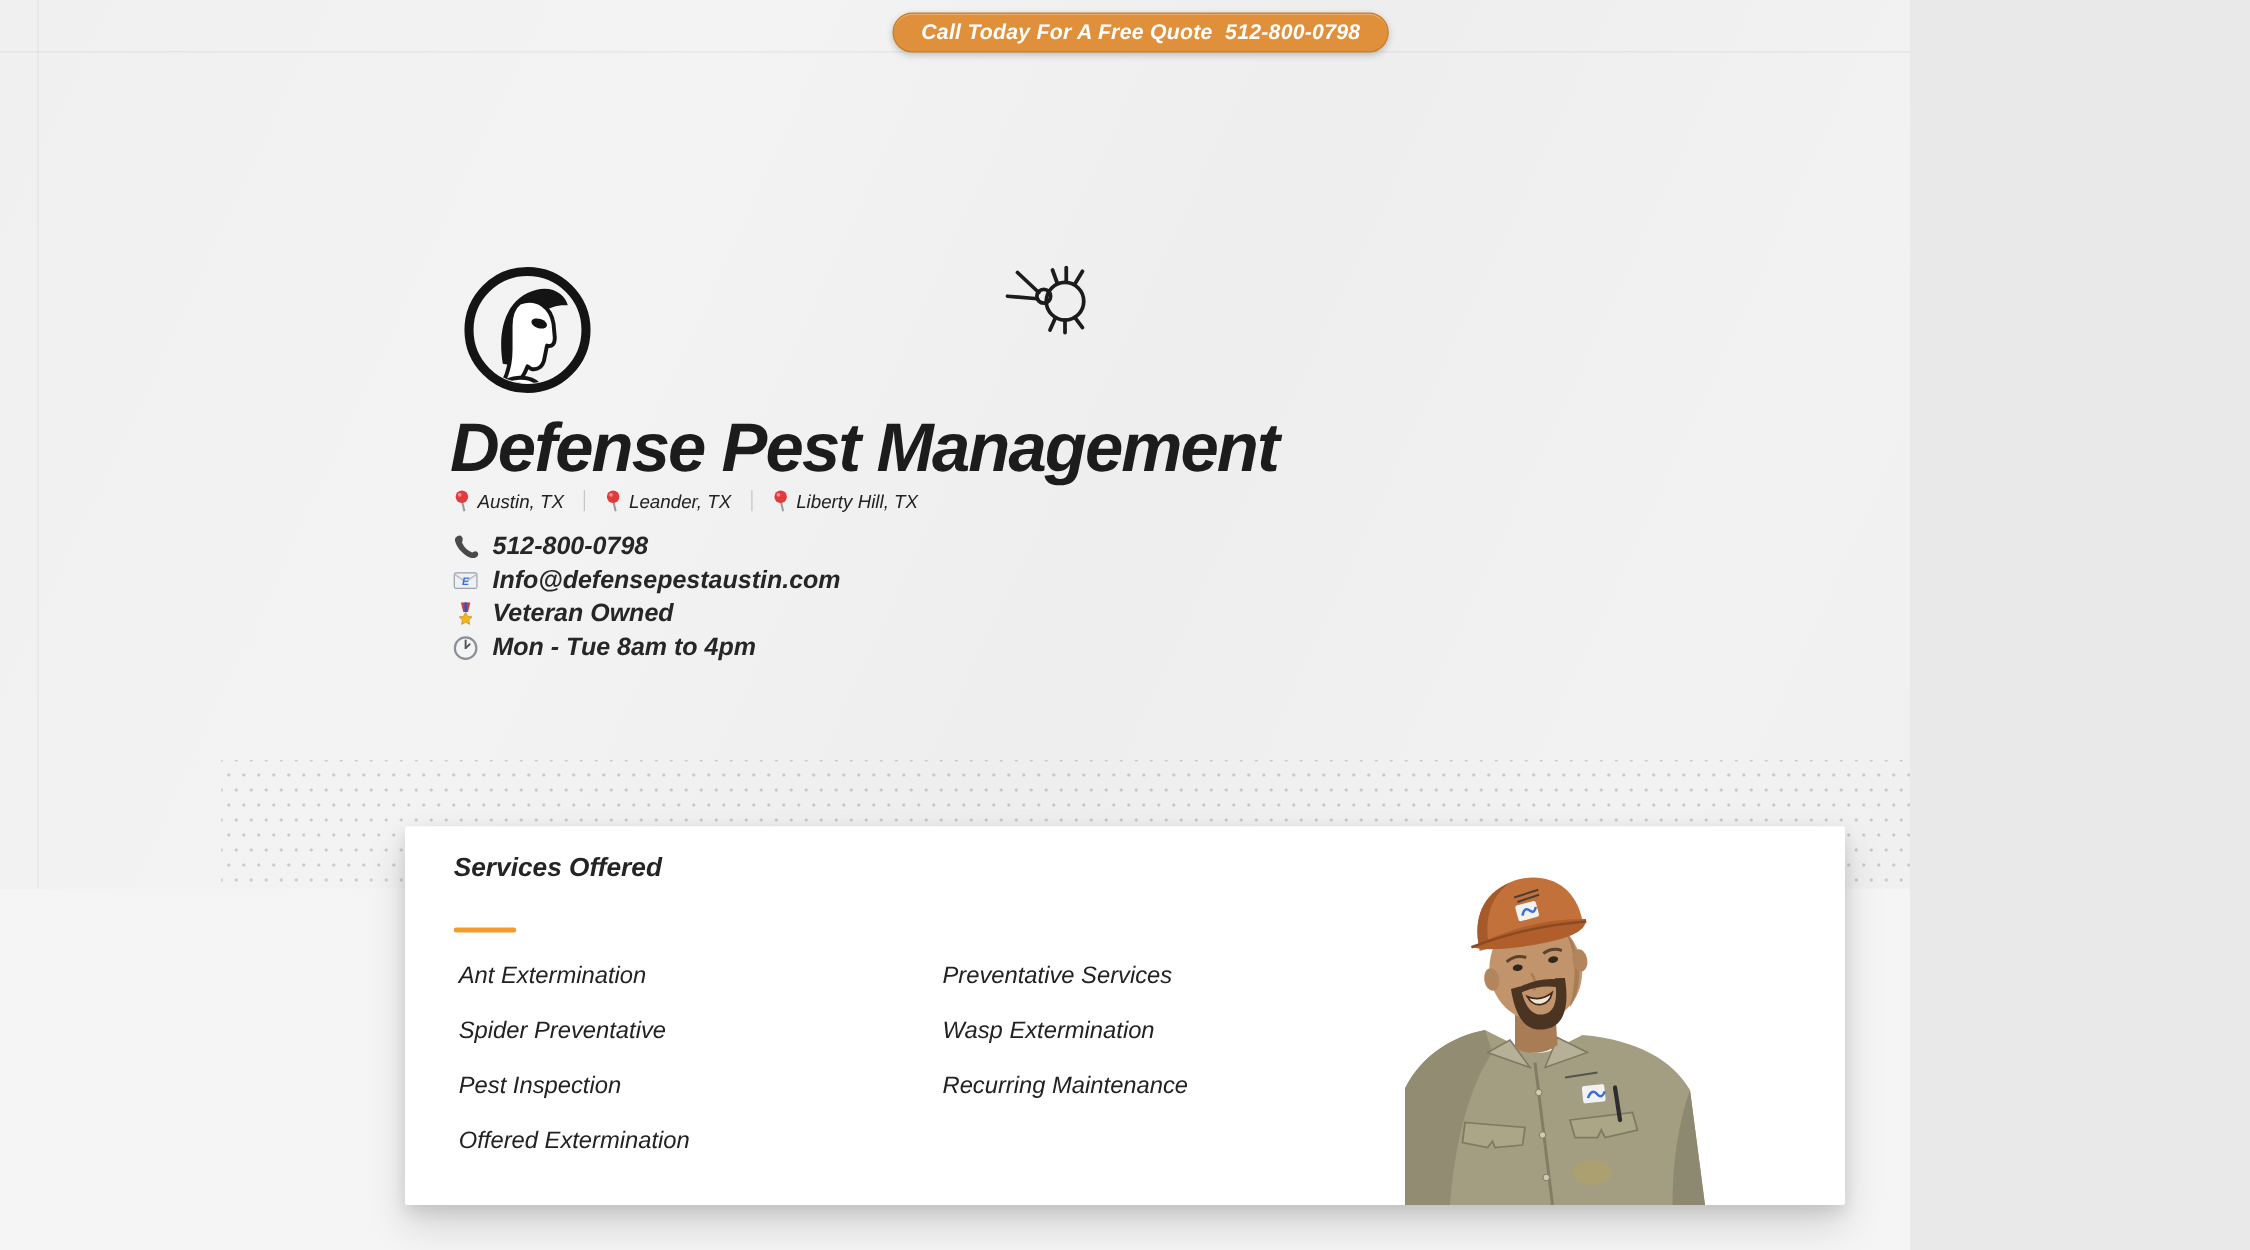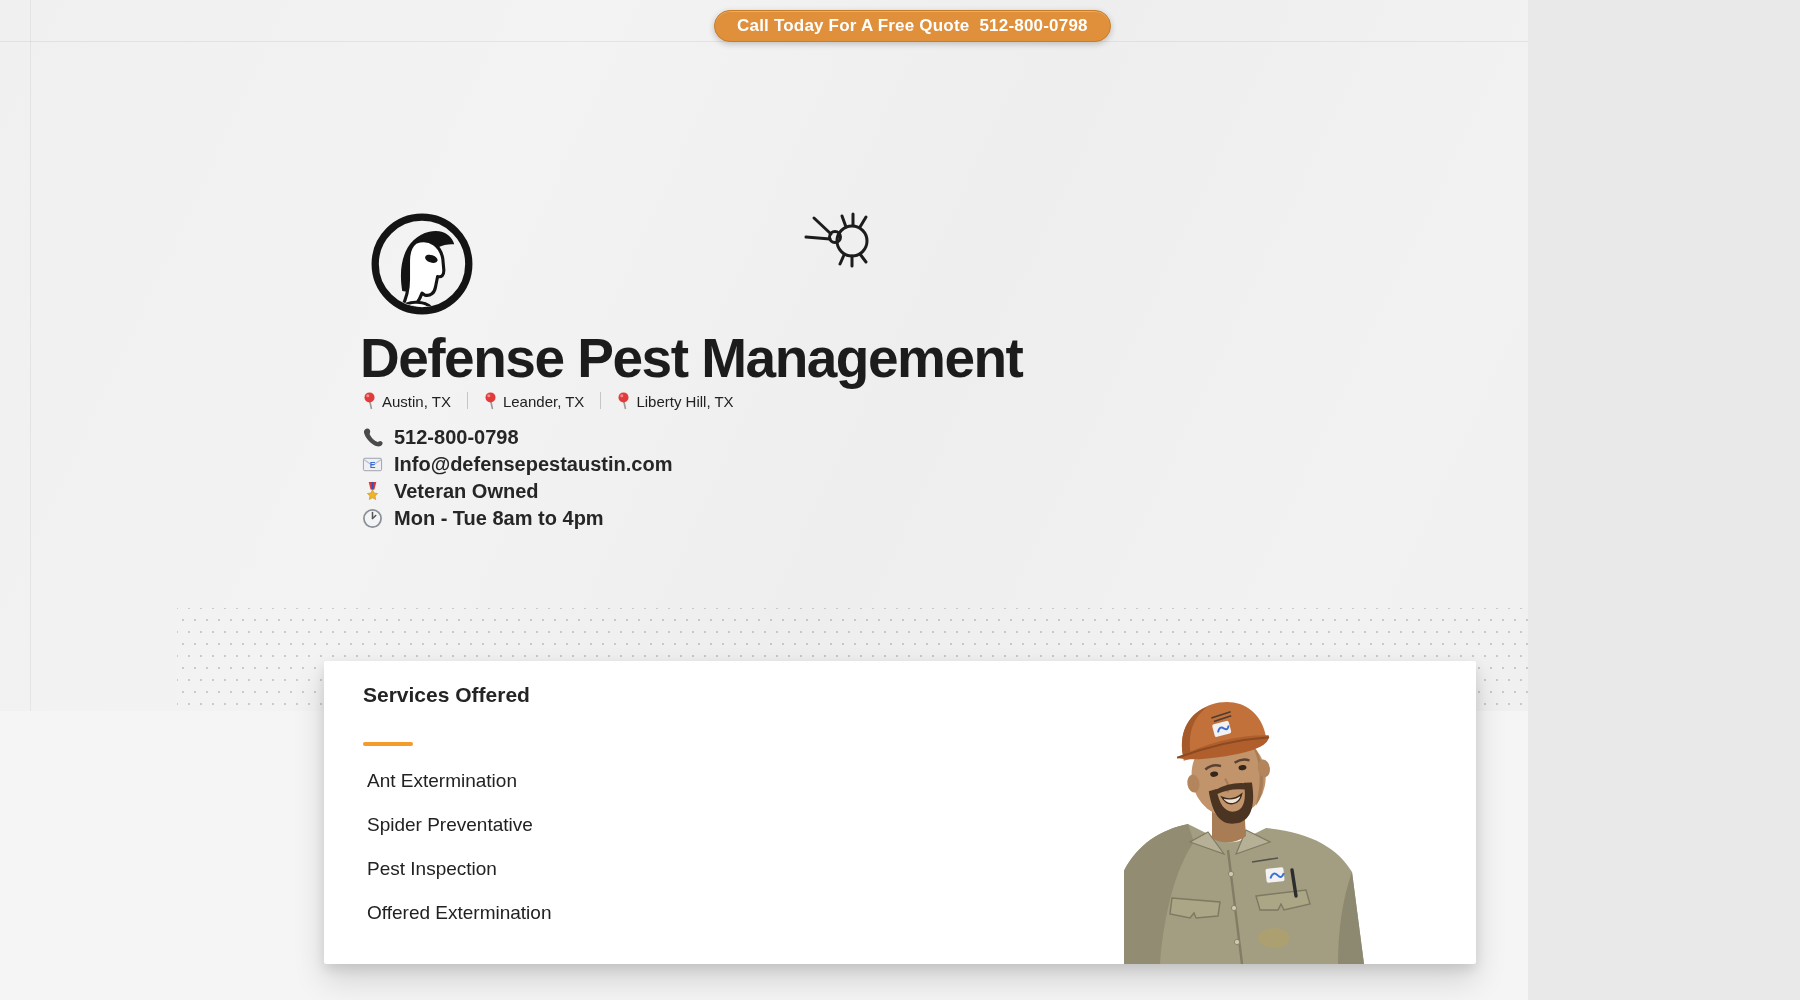"Call Today For A Free" .stage { font-style: none -> italic }
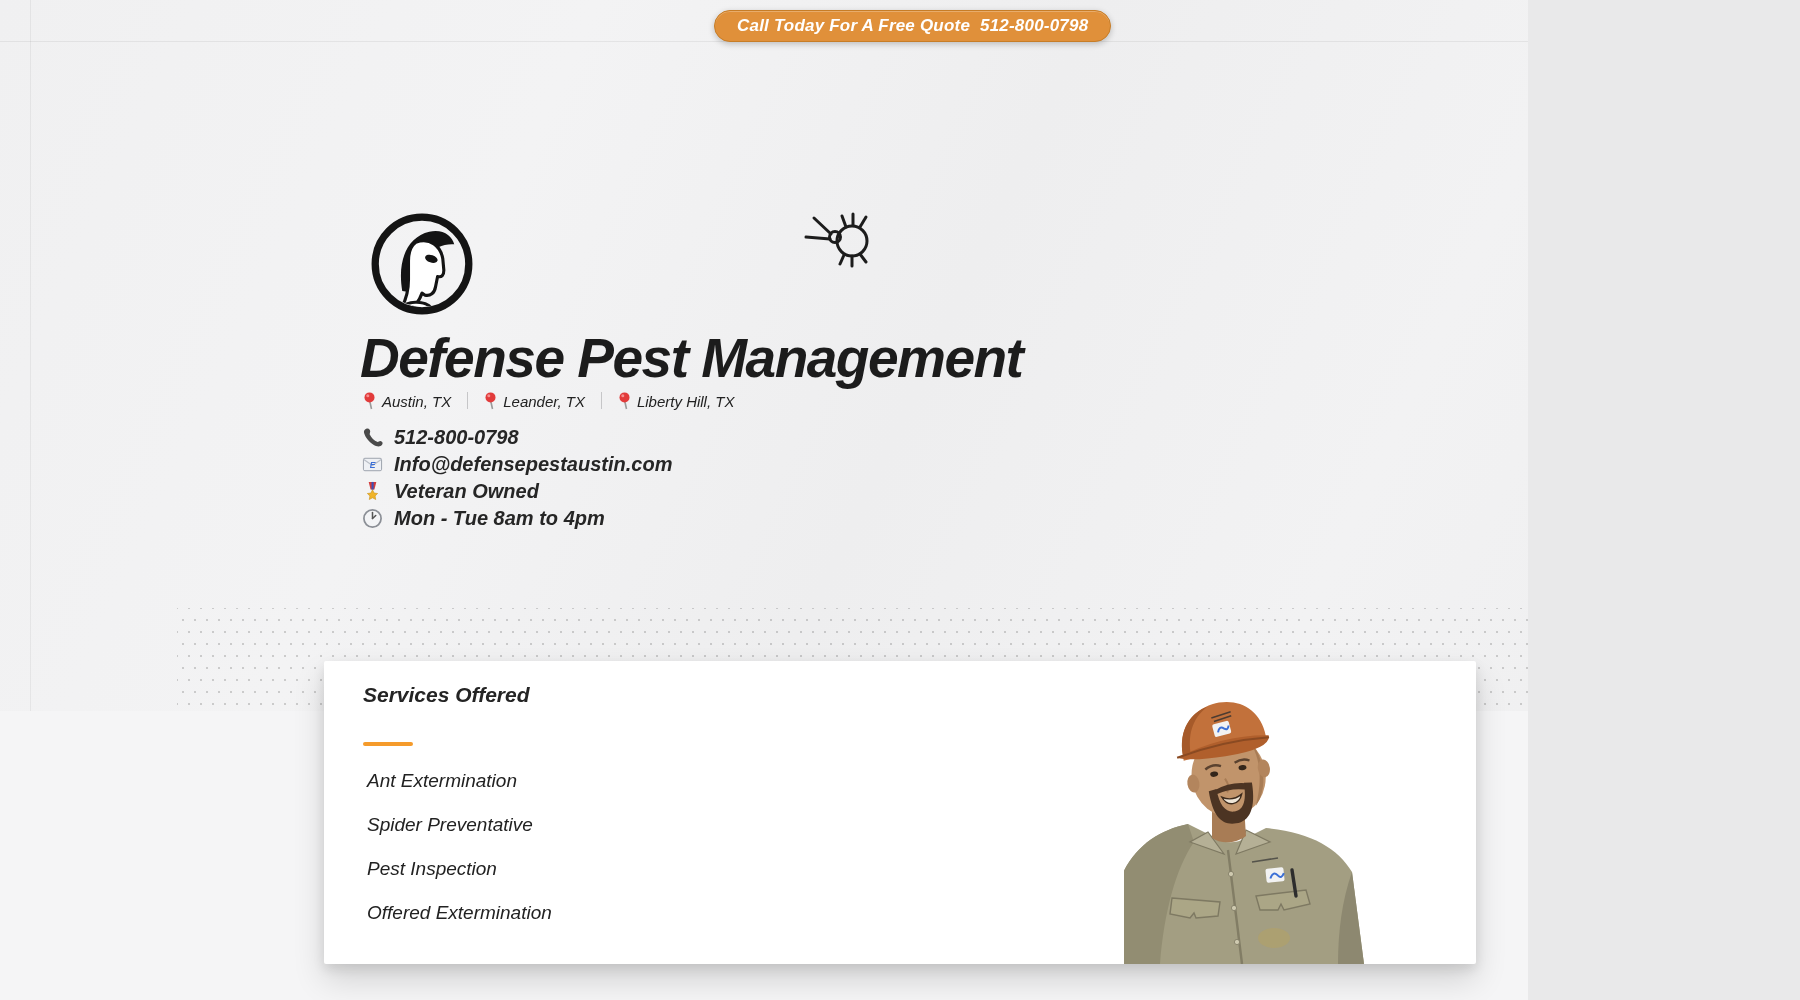"Preventative Services" ul.svc-col { html: none -> <ul> <li>Preventative Services</li> <li>Wasp Extermination</li> <li>Recurring Maintenance</li> </ul> }
